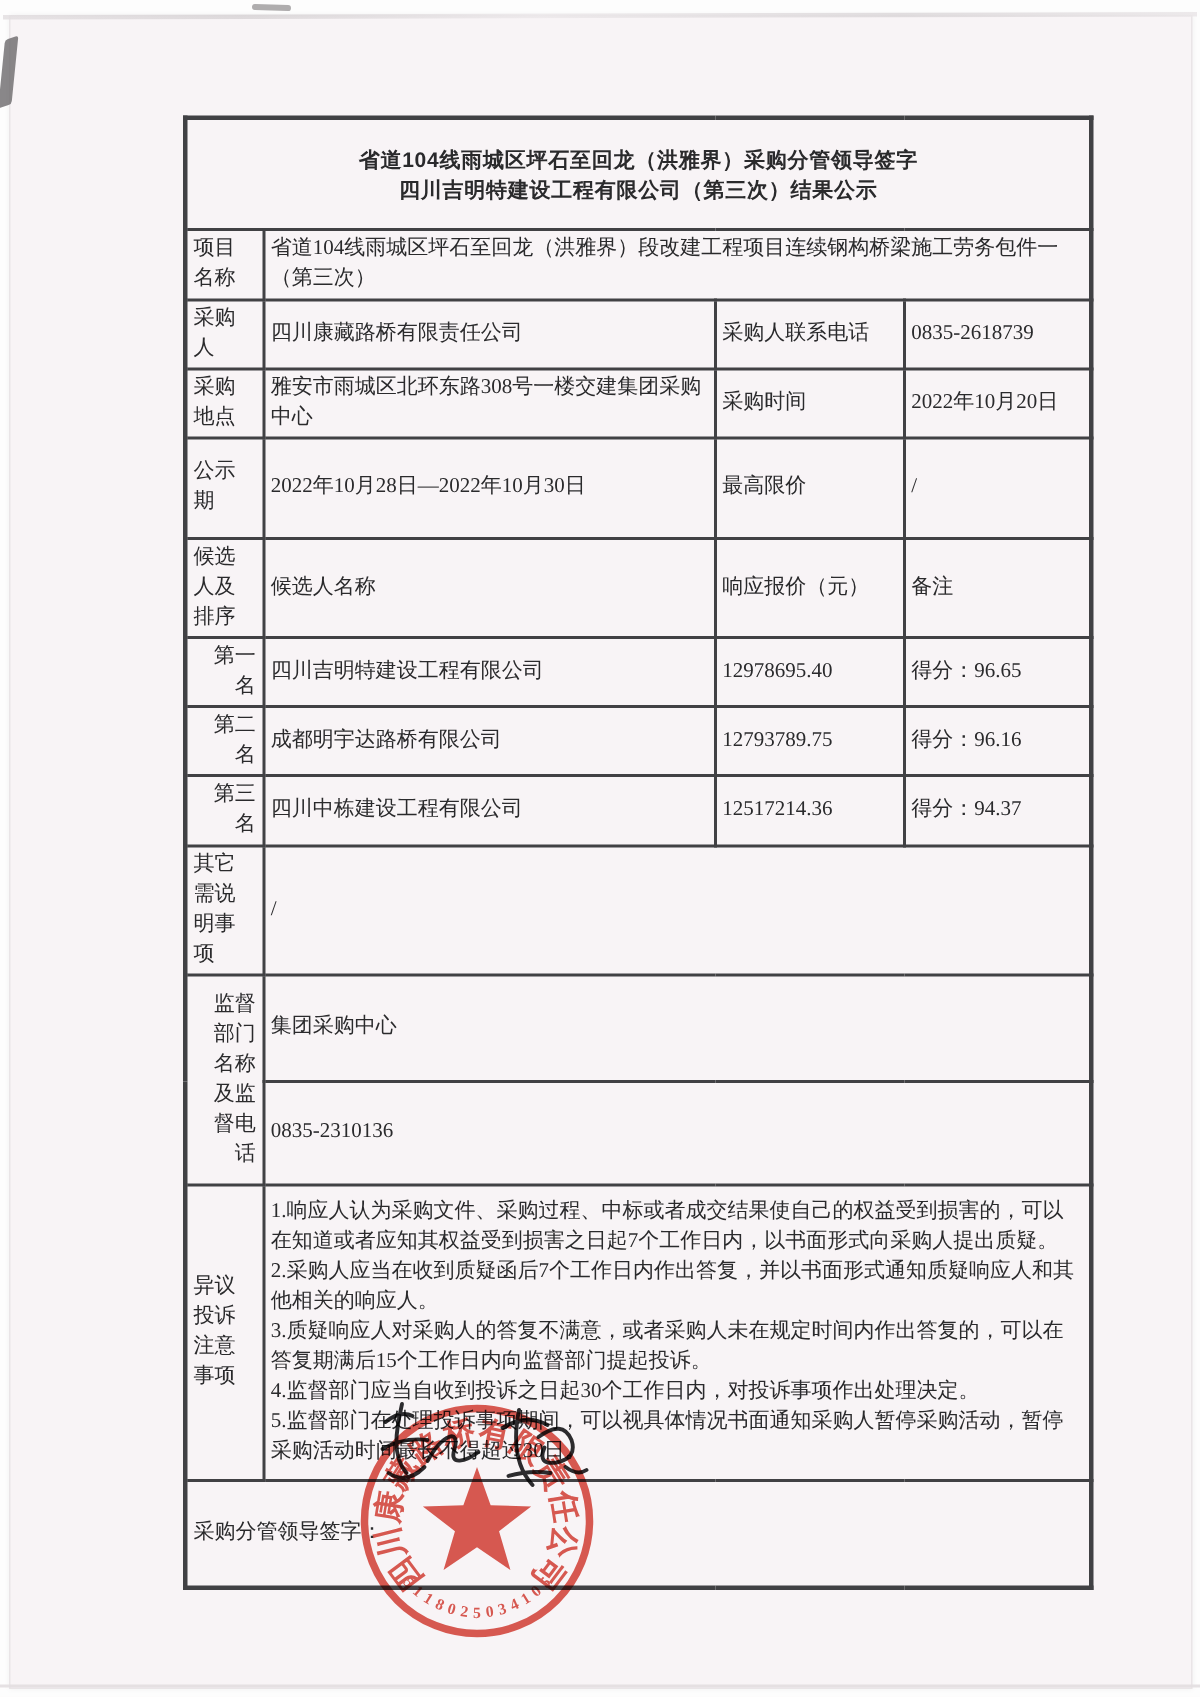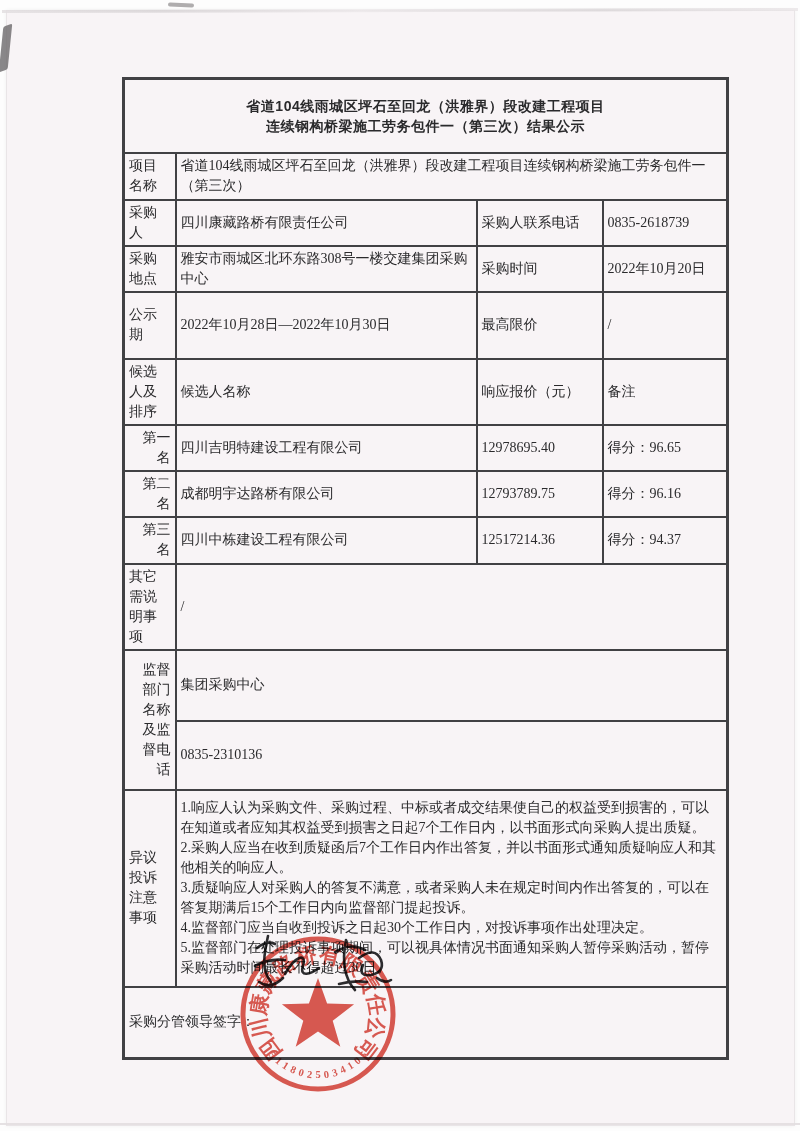"省道104线雨城区坪石至回龙（洪雅界）段改建工程项目" div { text: 段改建工程项目 -> 采购分管领导签字 }
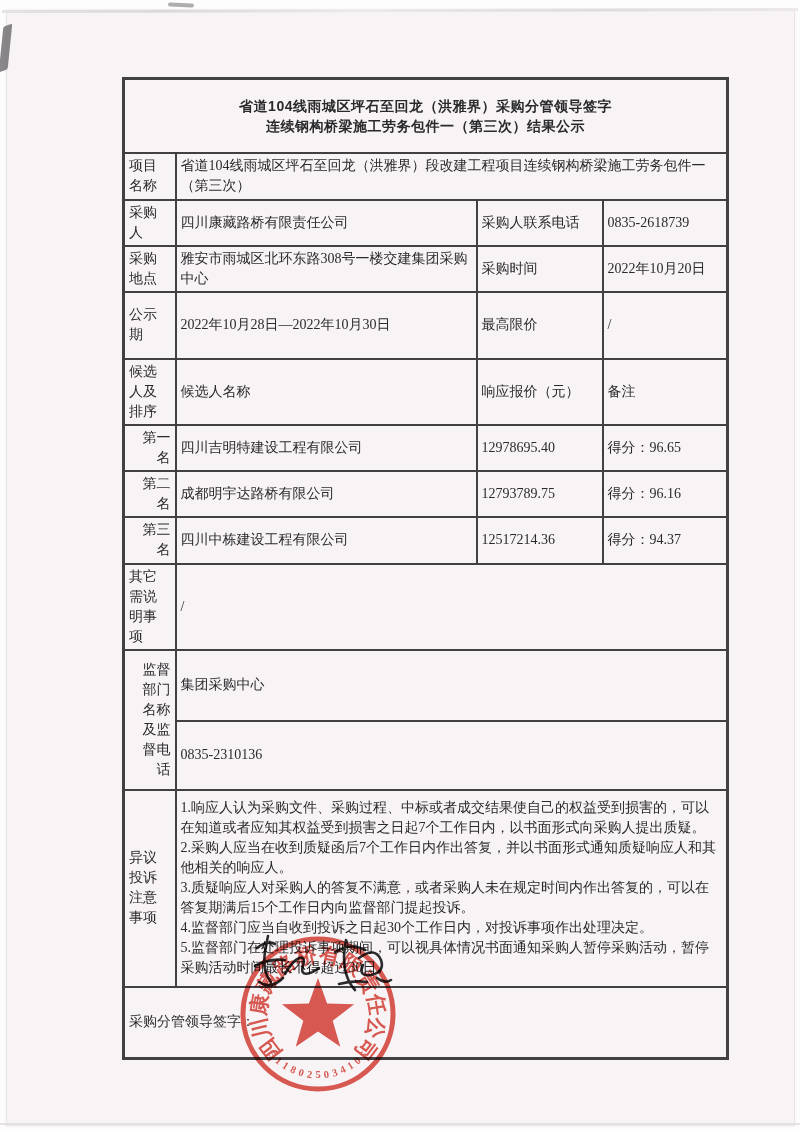"连续钢构桥梁施工劳务包件一（第三次）结果公示" div { text: 连续钢构桥梁施工劳务包件一 -> 四川吉明特建设工程有限公司 }
